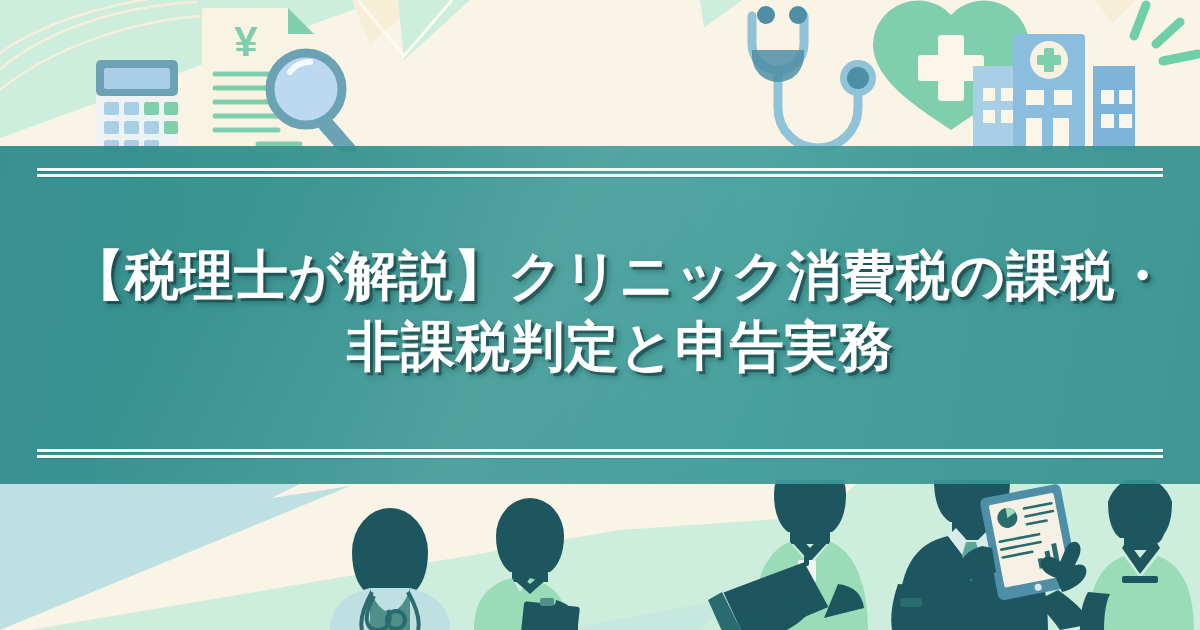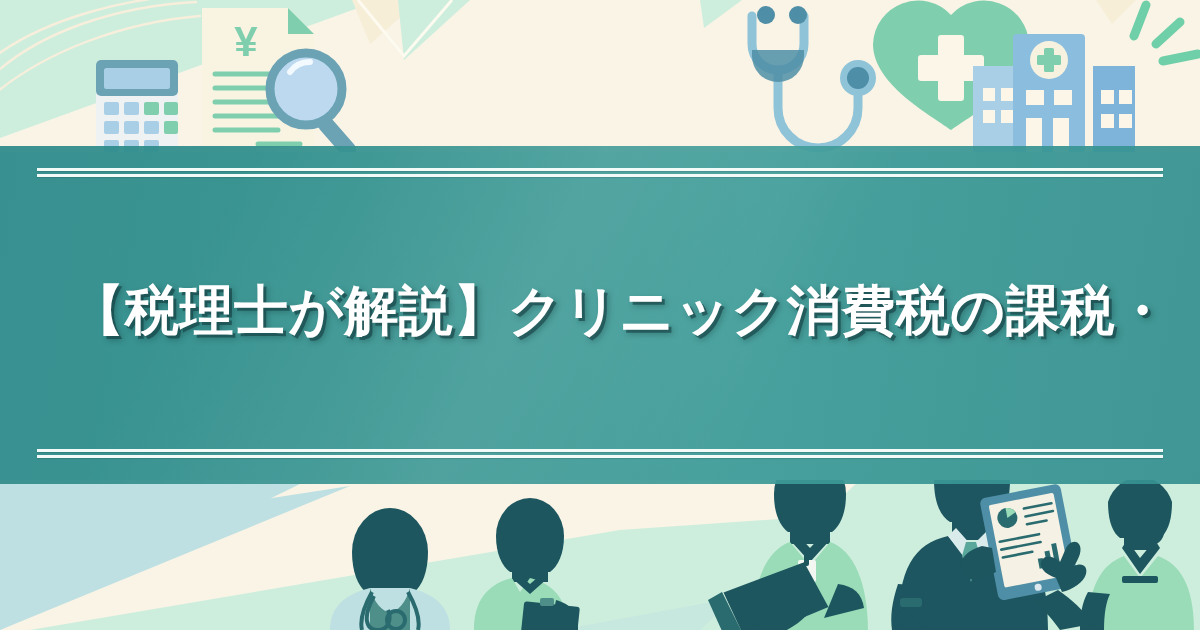"非課税判定と申告実務" div.title-line { html: none -> <div>非課税判定と申告実務</div> }
